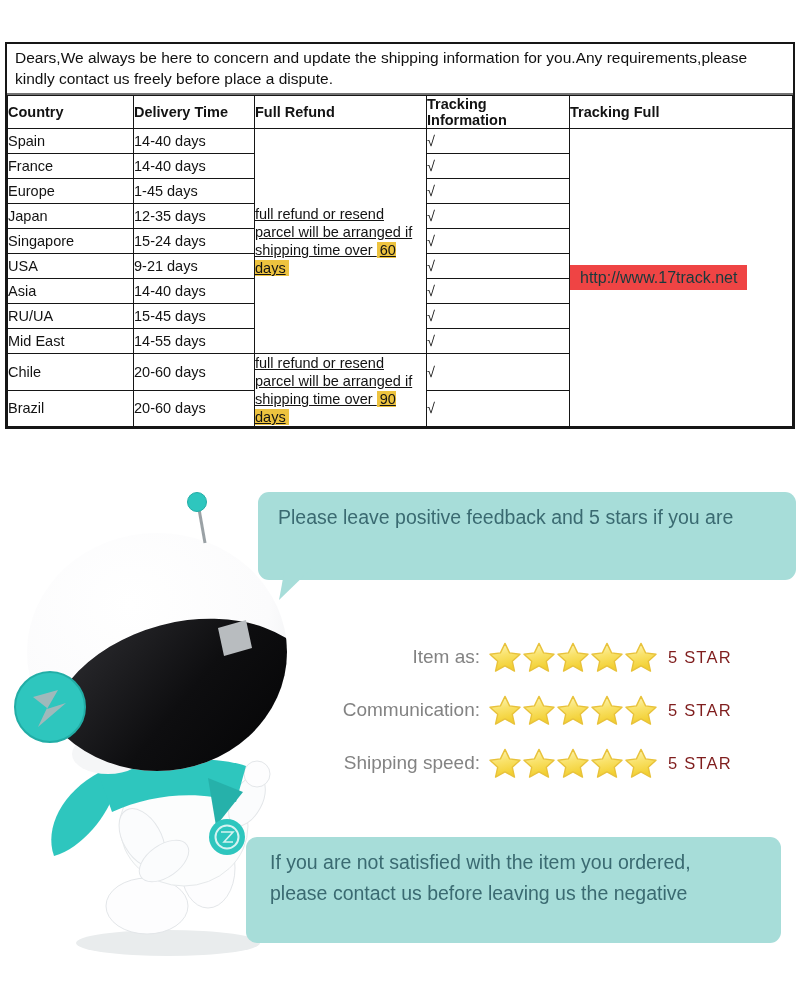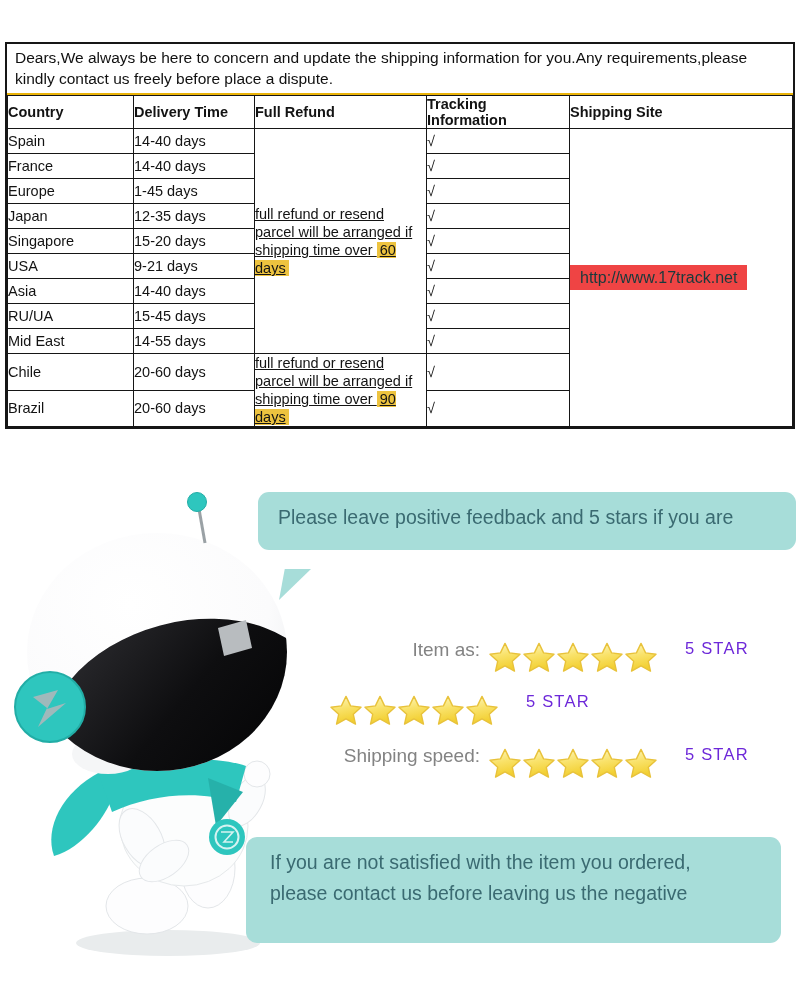"Dears,We always be here to" .notice { border-bottom: 2px solid #eab308 -> 2px solid #737373 }
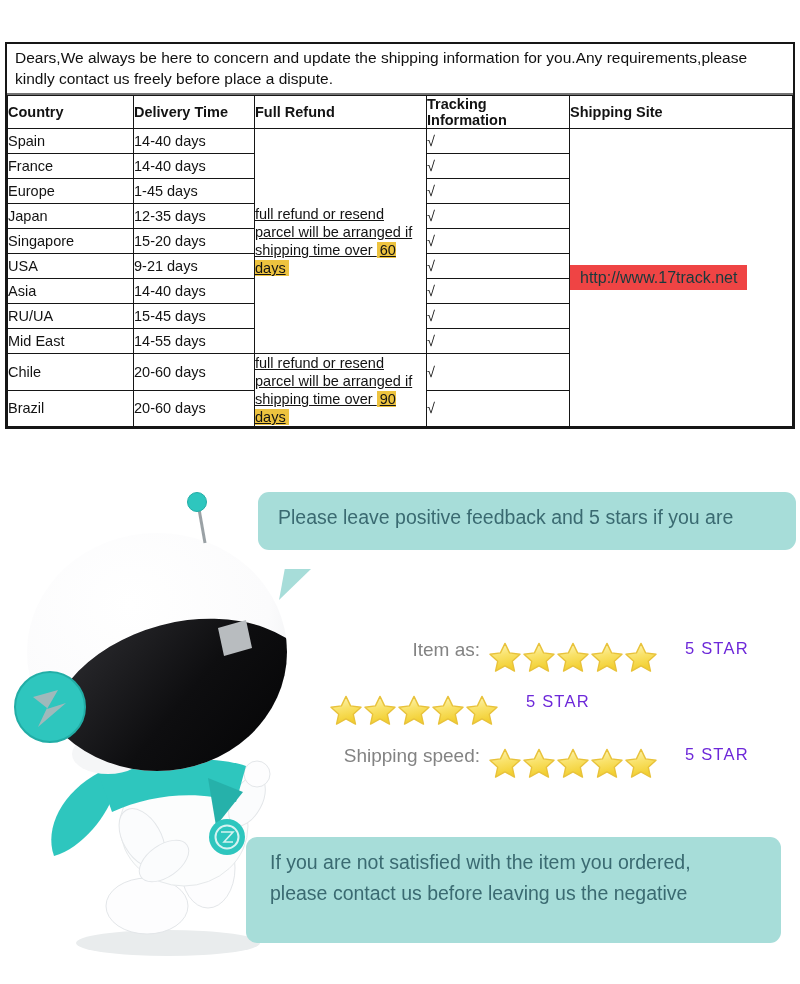"Shipping Site" th { text: Shipping Site -> Tracking Full }
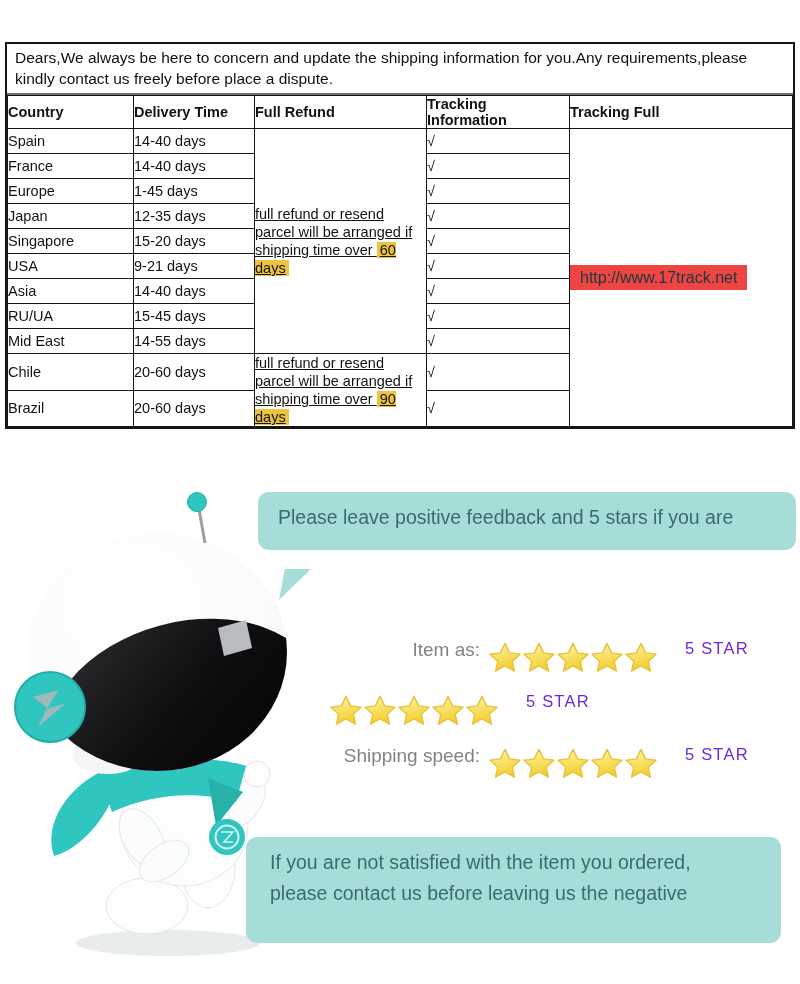"15-20 days" td { text: 15-20 -> 15-24 }
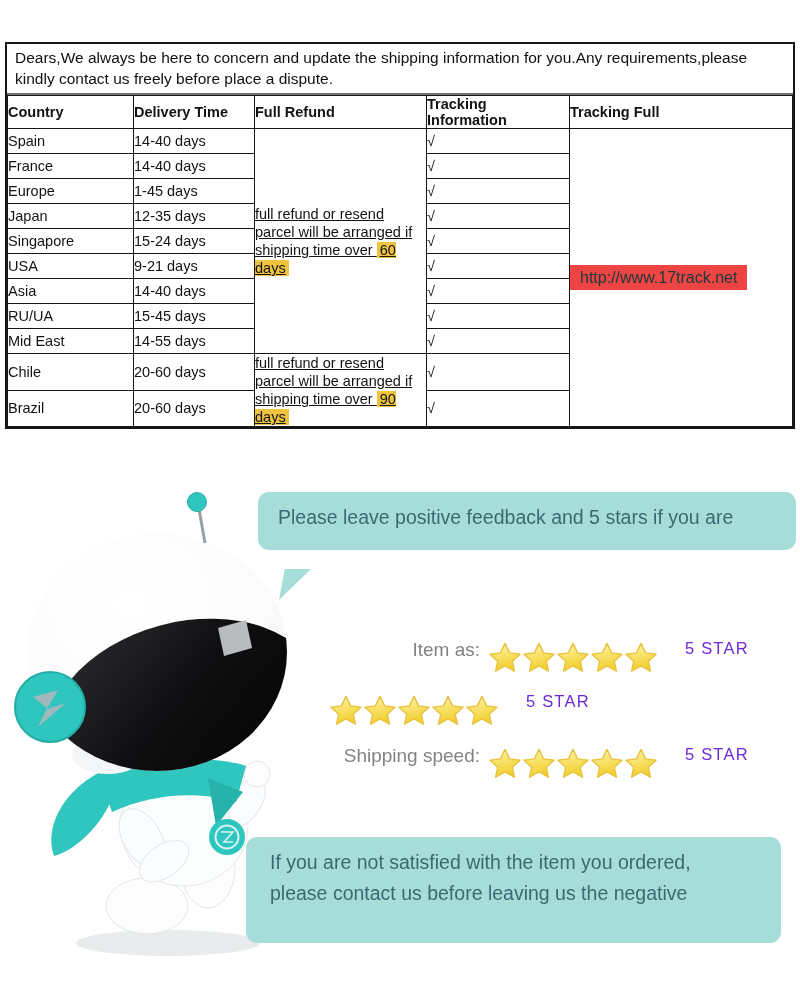"Please leave positive feedback and" .bubble-top { height: 58px -> 88px }
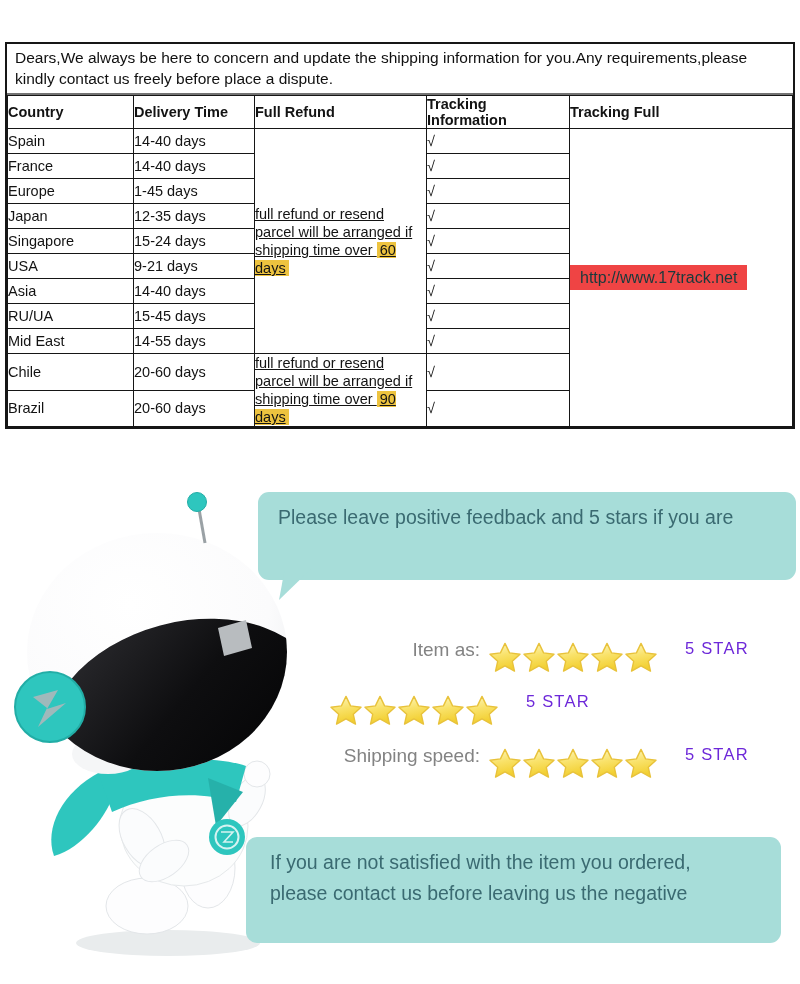"Item as:" .rating-row { align-items: none -> center }
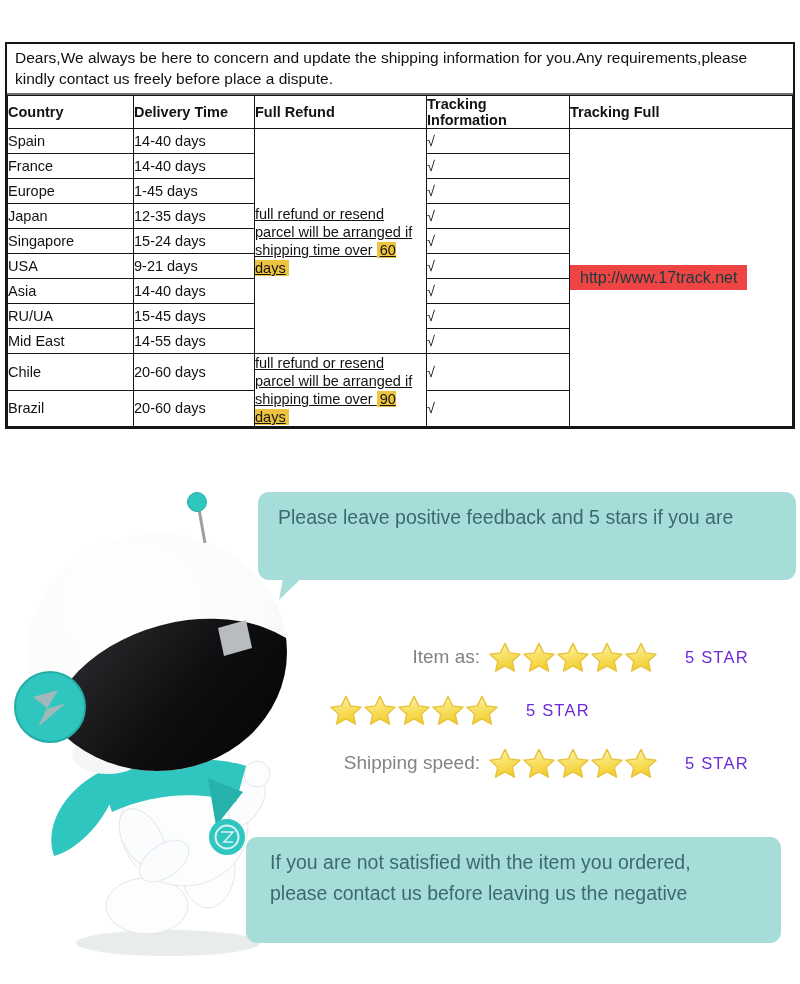"5 STAR" .rating-suffix { color: #6d28d9 -> #7f1d1d; margin-left: 28px -> 11px }
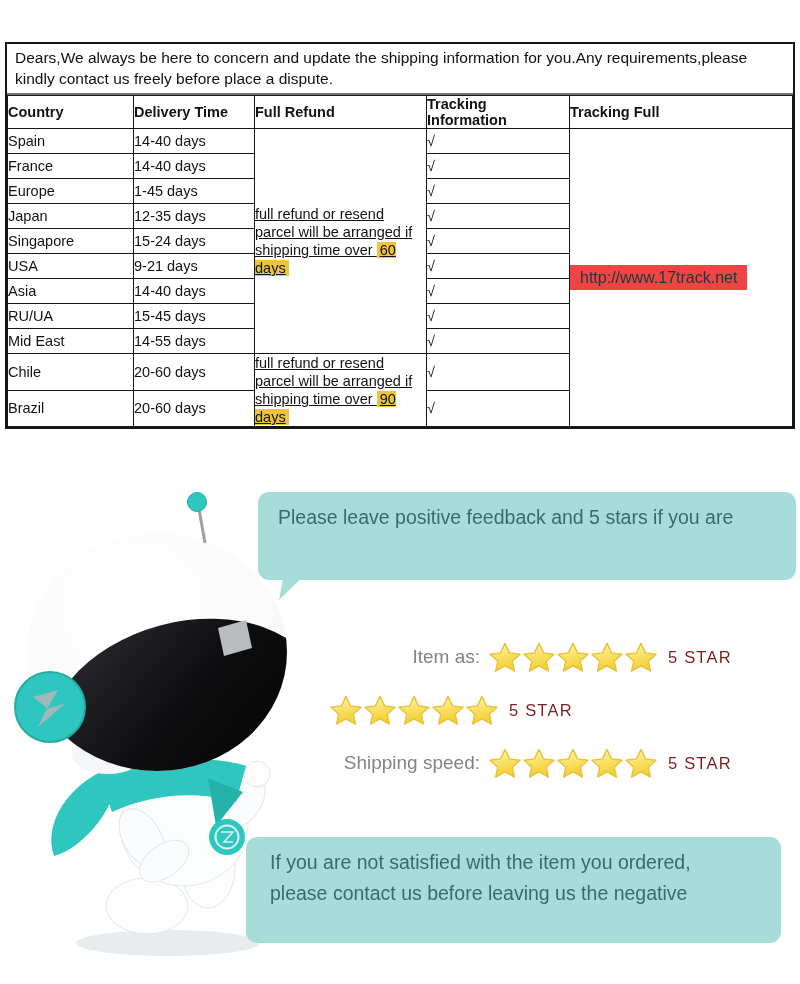"Communication:" div.rating-label { html: none -> <div>Communication:</div> }
